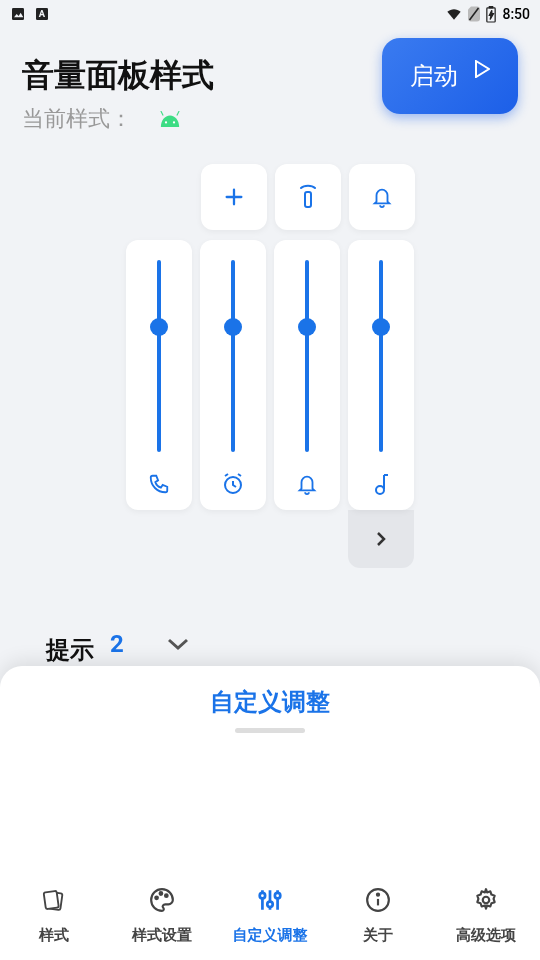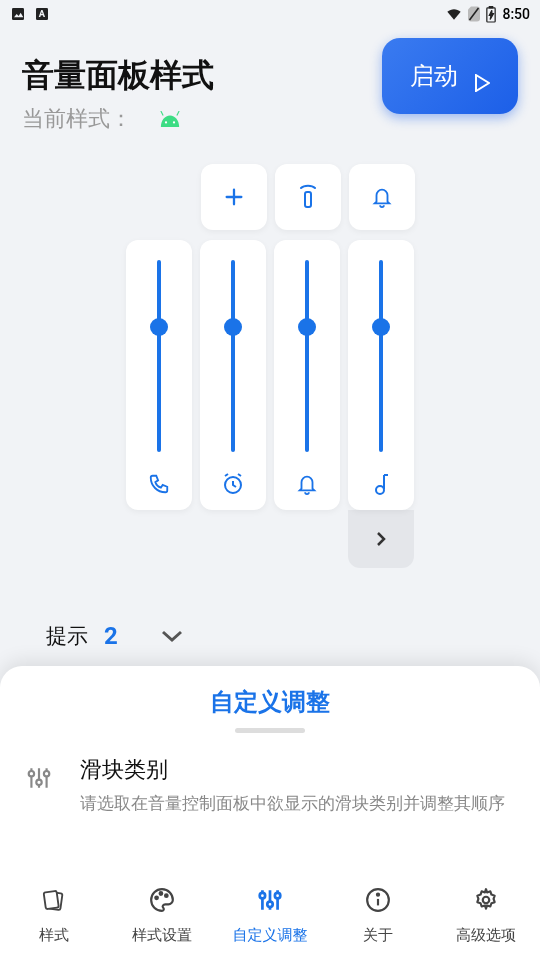"启动" .start-btn { align-items: flex-end -> flex-start }
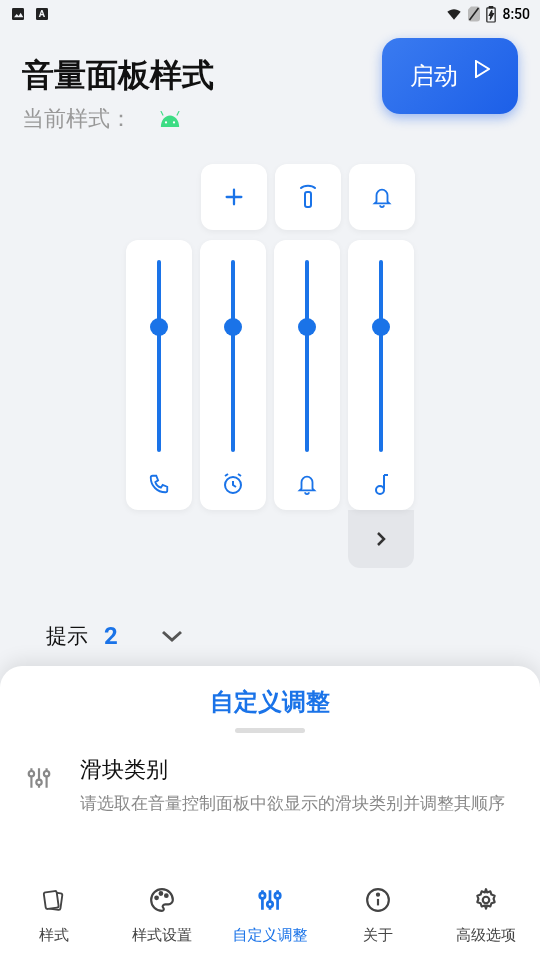"提示" .tip-label { font-size: 21px -> 24px; font-weight: 400 -> 700; margin-top: none -> 12px }
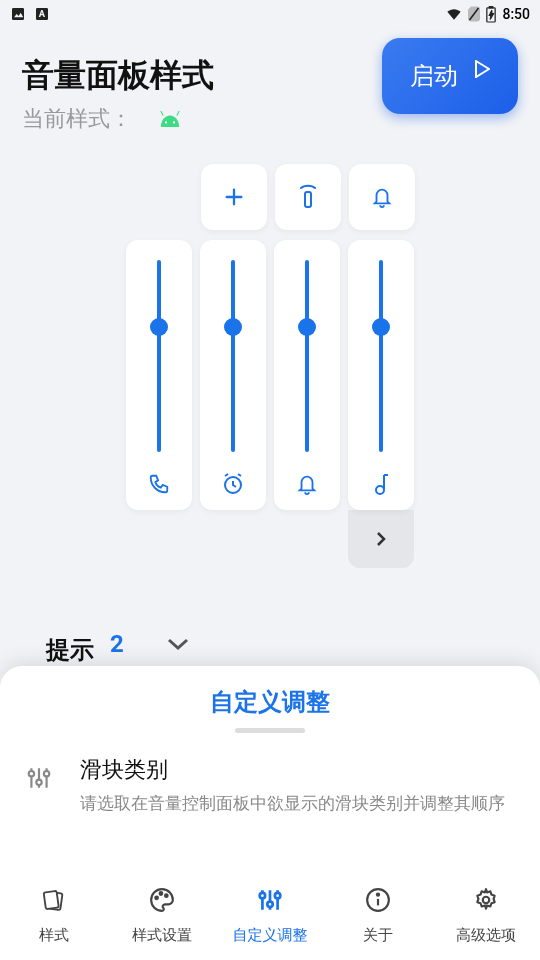"滑块类别" div.setting-row { html: <div> <div> <svg> <line></line> <circle></circle> <line></line> <circle></circle> <line></line> <circle></circle> </svg> </div> <div> <div>滑块类别</div> <div>请选取在音量控制面板中欲显示的滑块类别并调整其顺序</div> </div> </div> -> none }
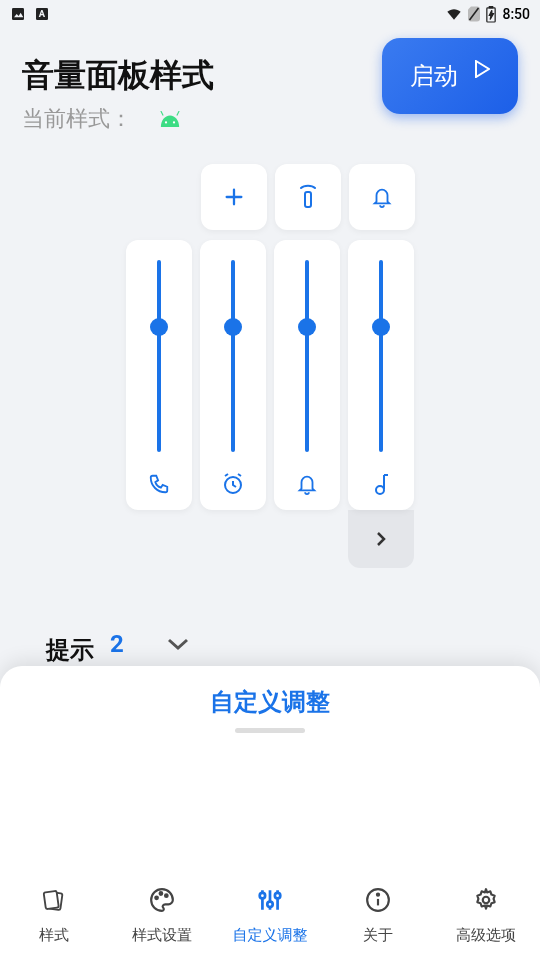"样式" .nav-item { font-weight: none -> bold }
